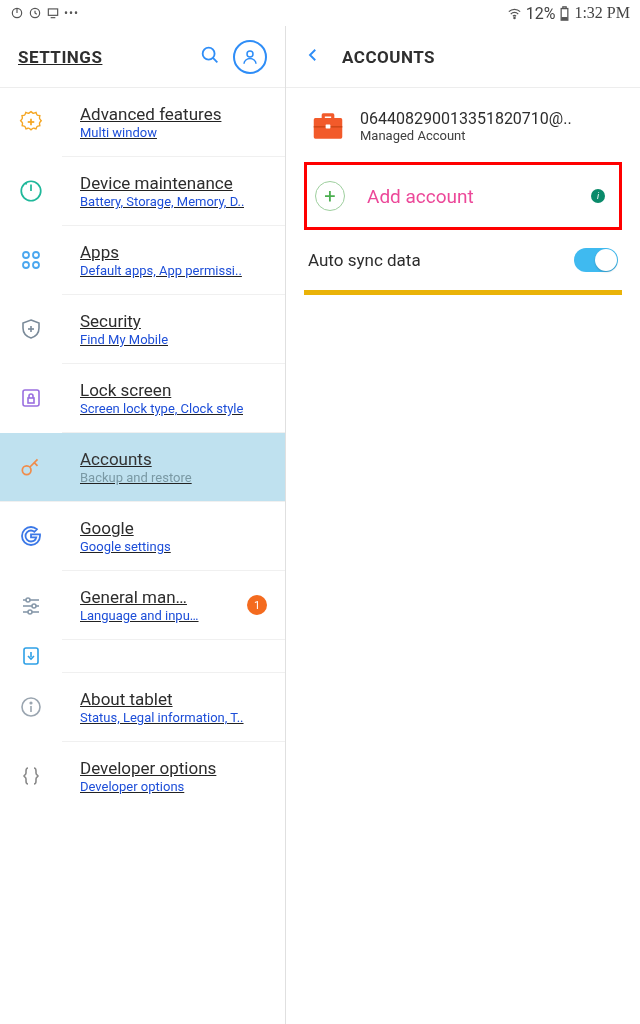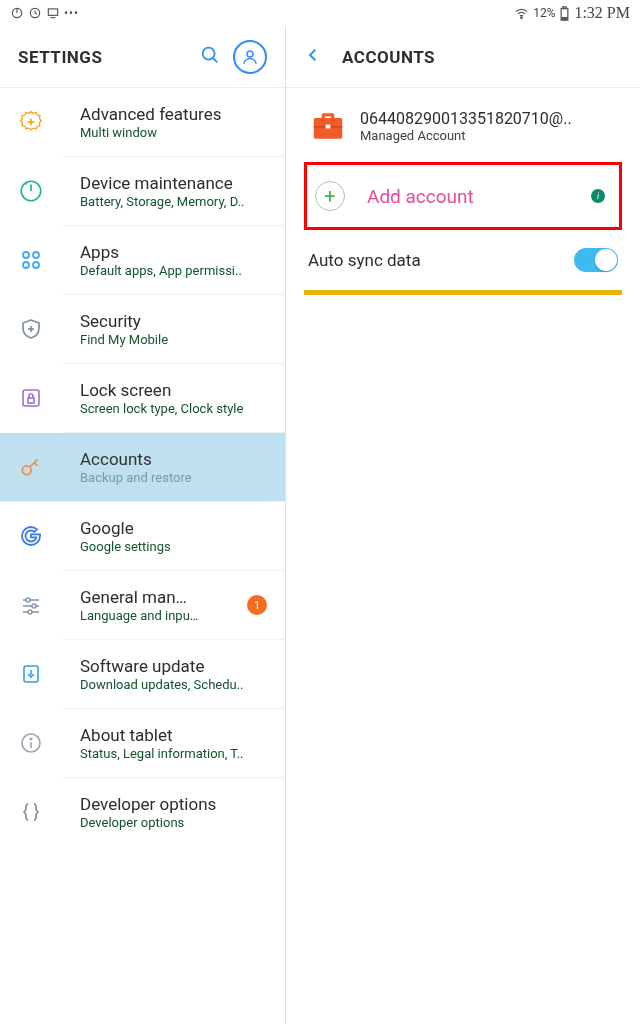"12%" span { font-size: 12px -> 16px }
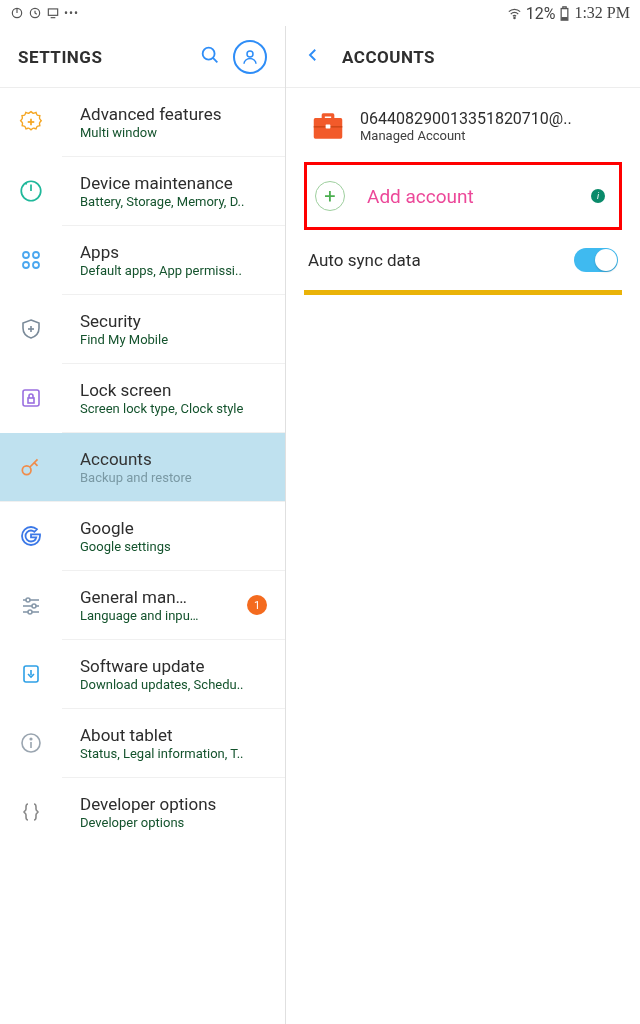"SETTINGS" .col-left { text-decoration: none -> underline }
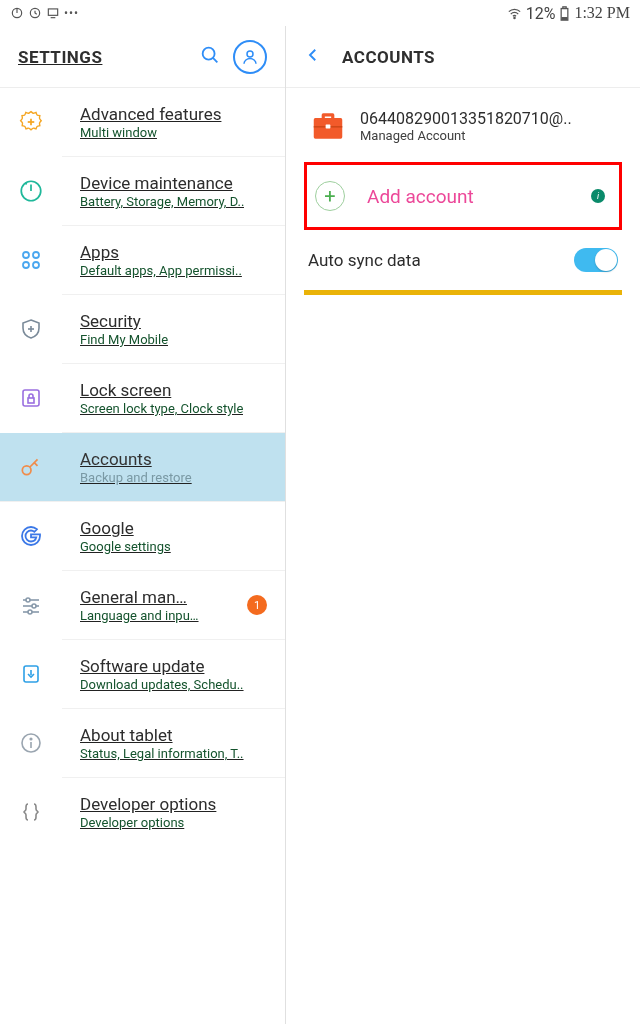"Multi window" .cat .txt .sub { color: #14532d -> #1d4ed8 }
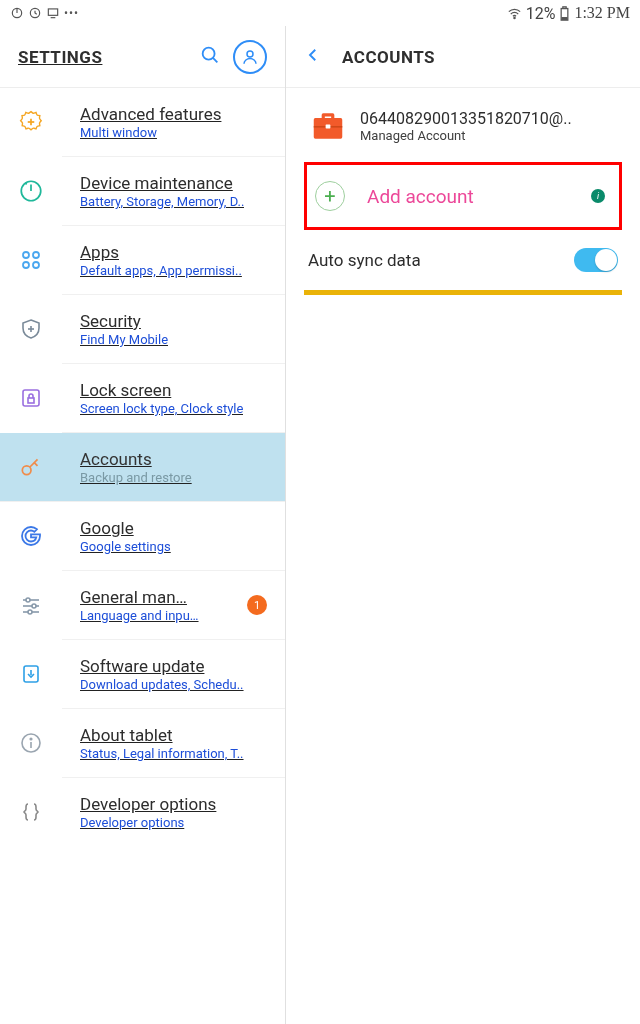"Software update" div.txt { html: <div> <div>Software update</div> <div>Download updates, Schedu..</div> </div> -> none }
